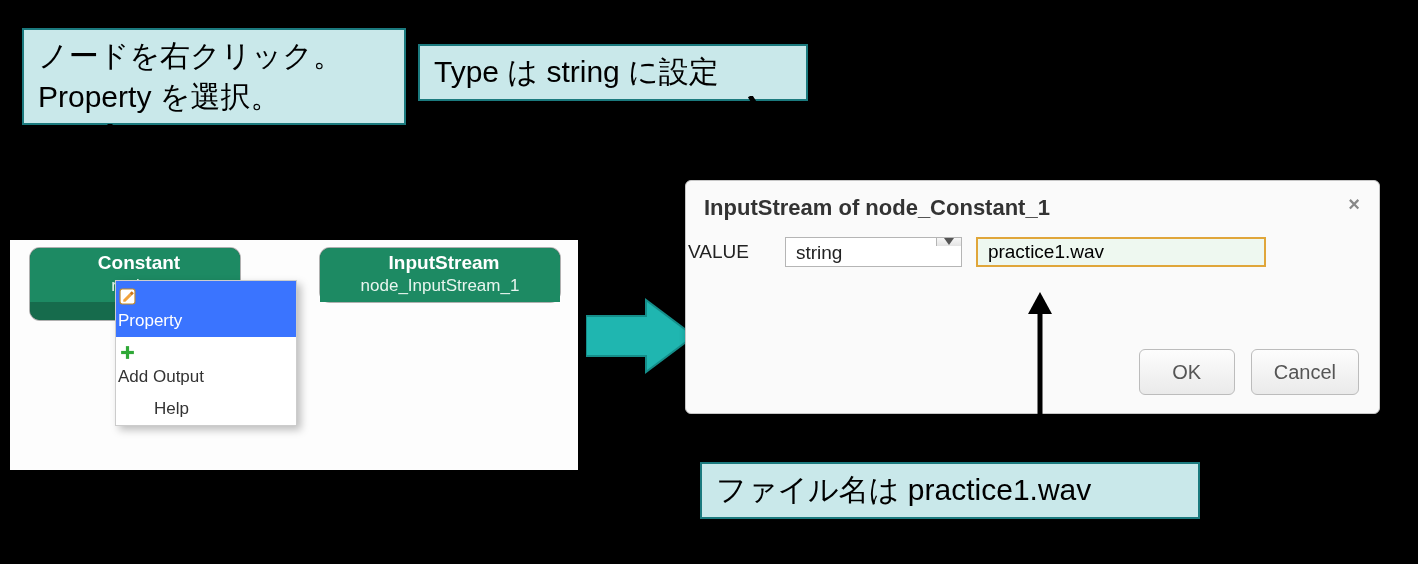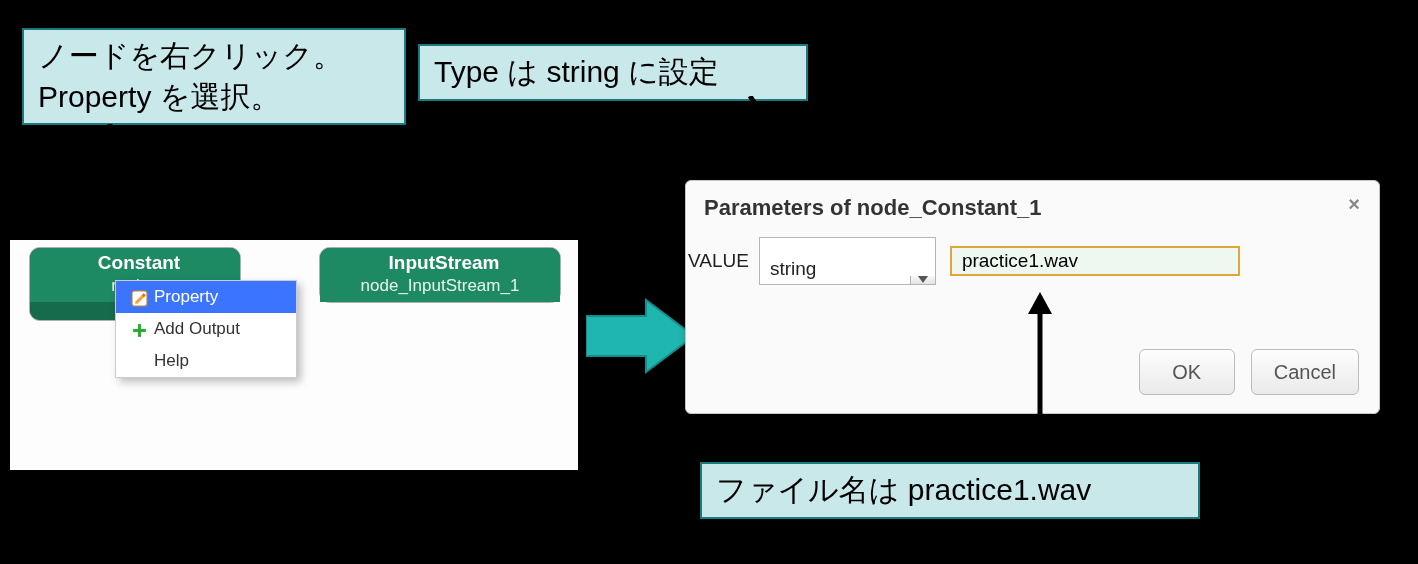"Parameters of node_Constant_1" span { text: Parameters -> InputStream }
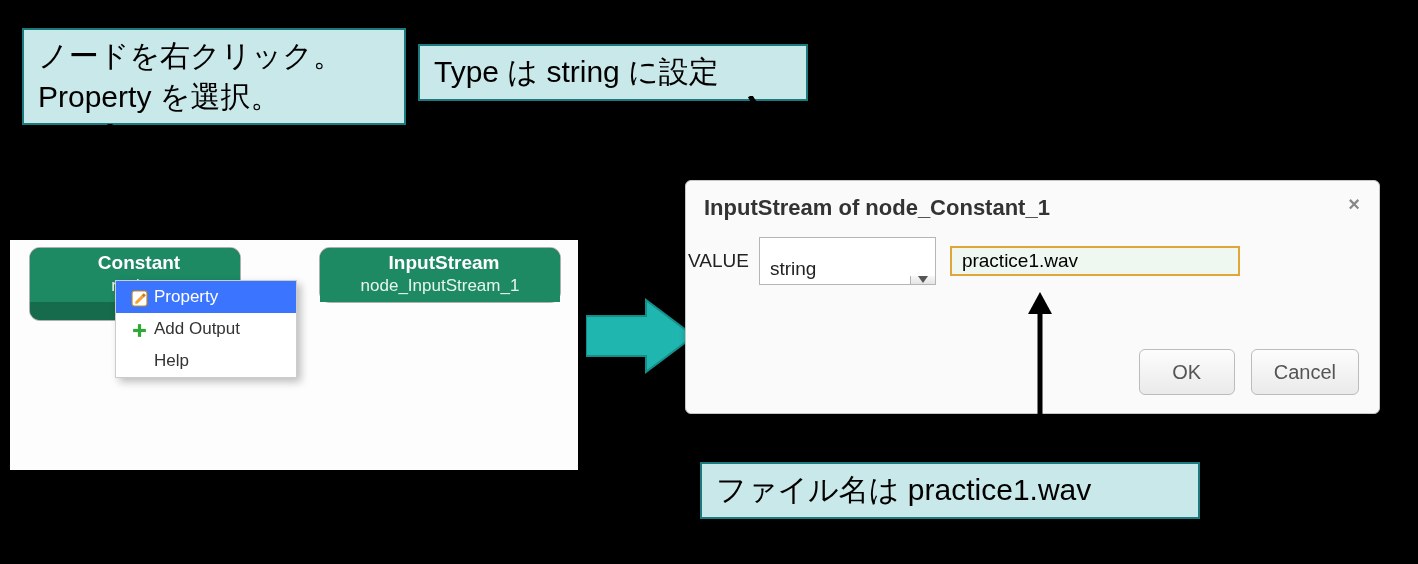"string" .type-select { align-items: flex-end -> flex-start; height: 48px -> 30px; margin-left: none -> 26px }
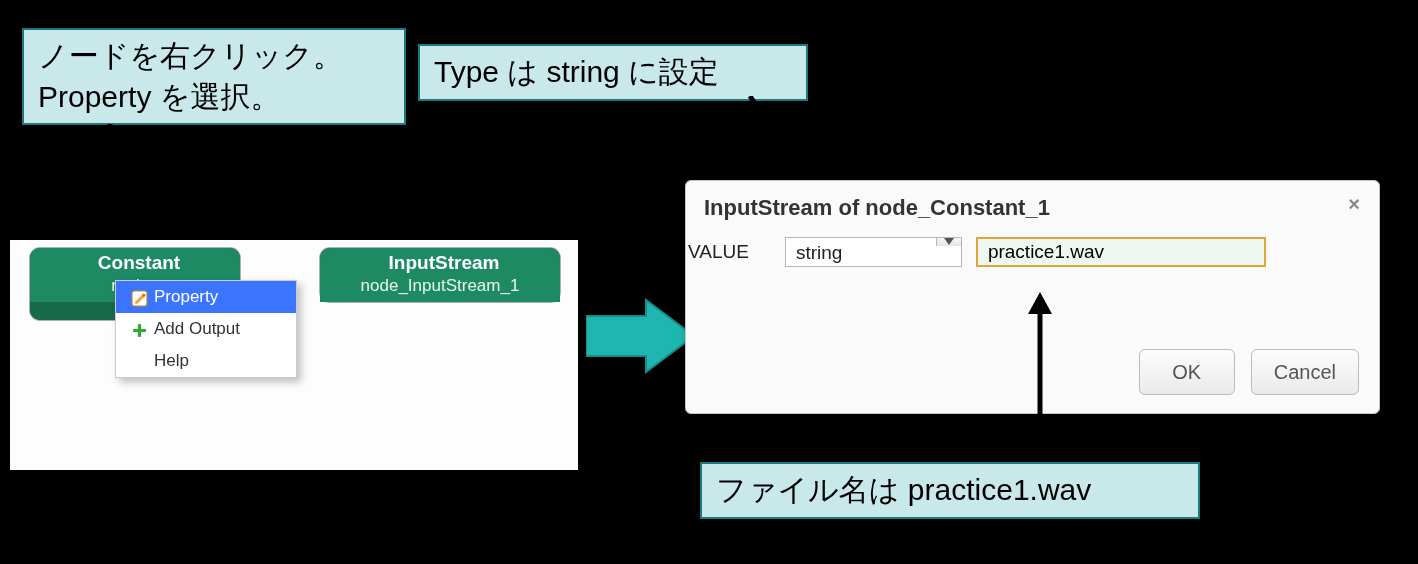"Property" .ctx-item { align-items: flex-end -> flex-start; flex-direction: none -> column; padding: 6px 14px -> 6px 2px }
